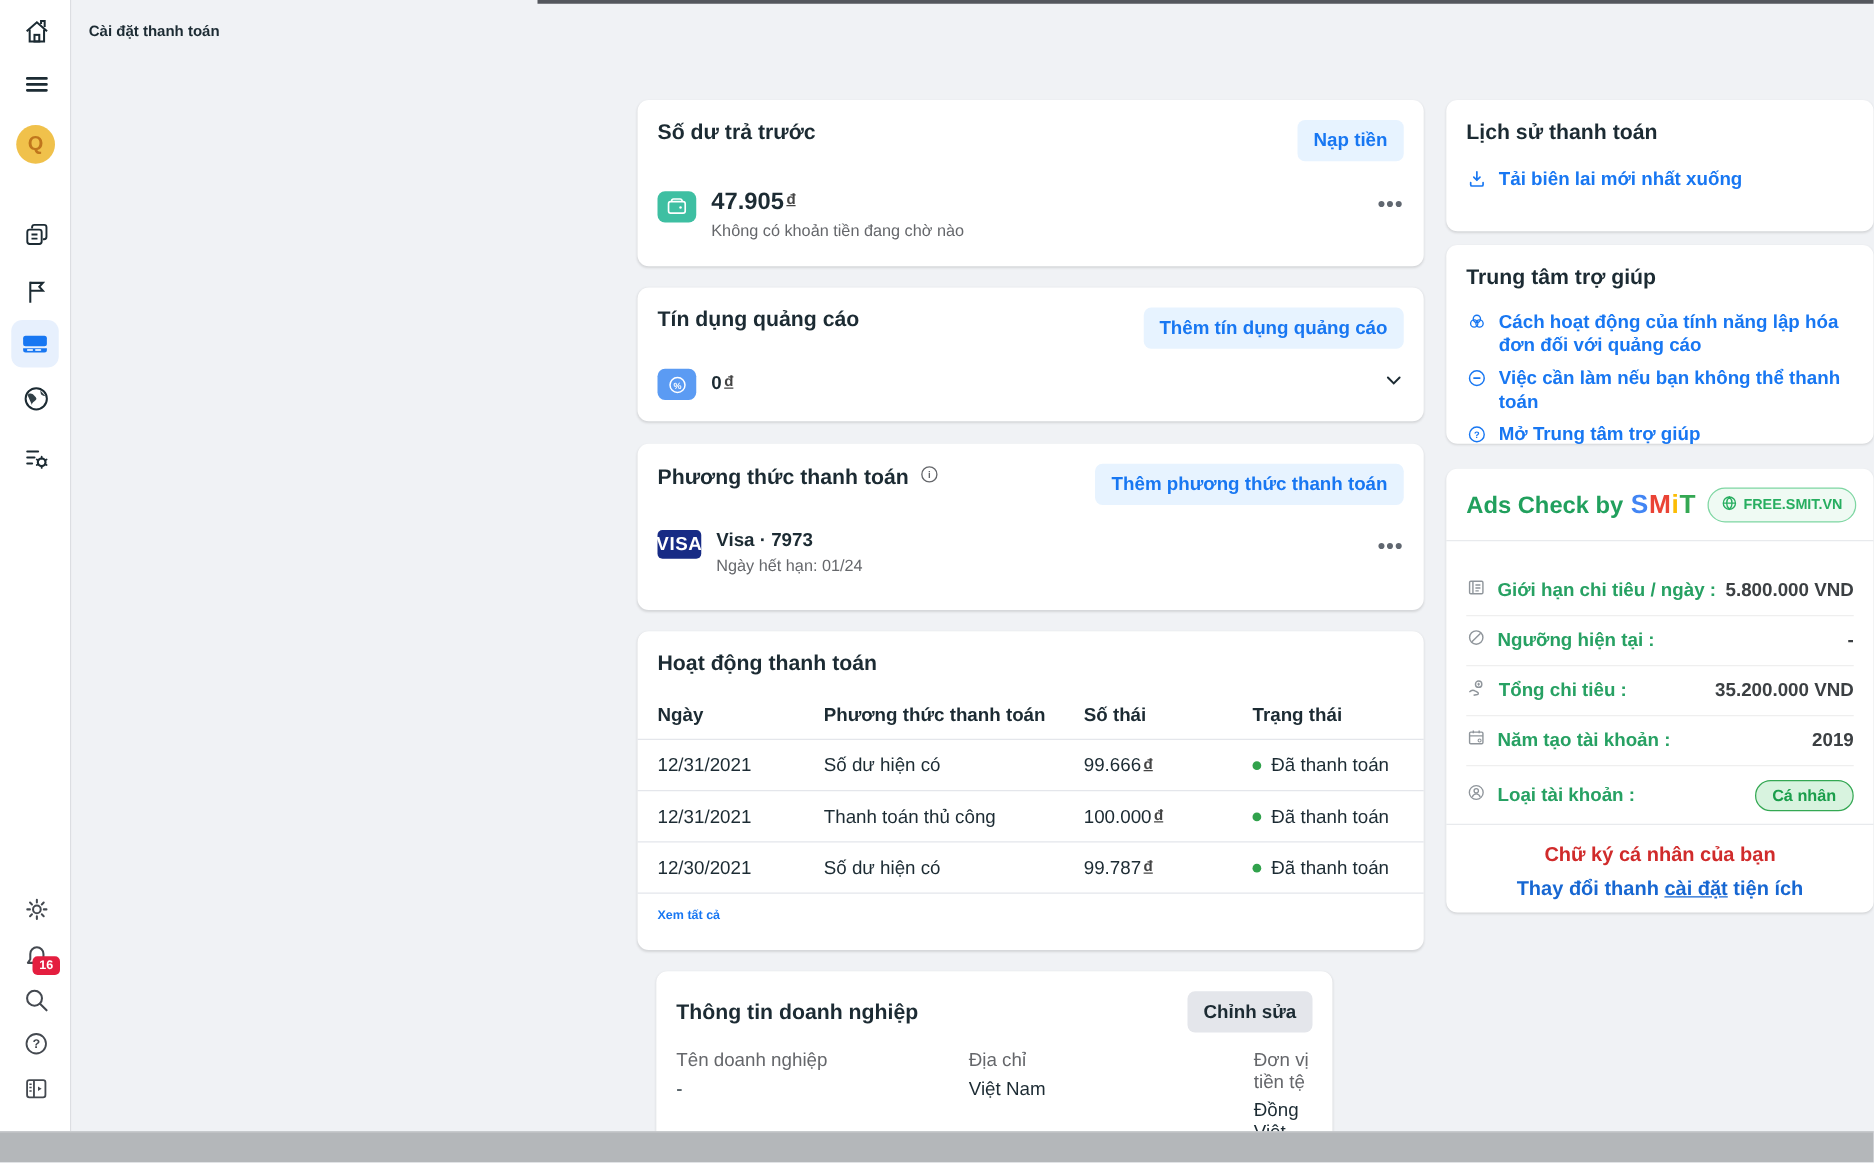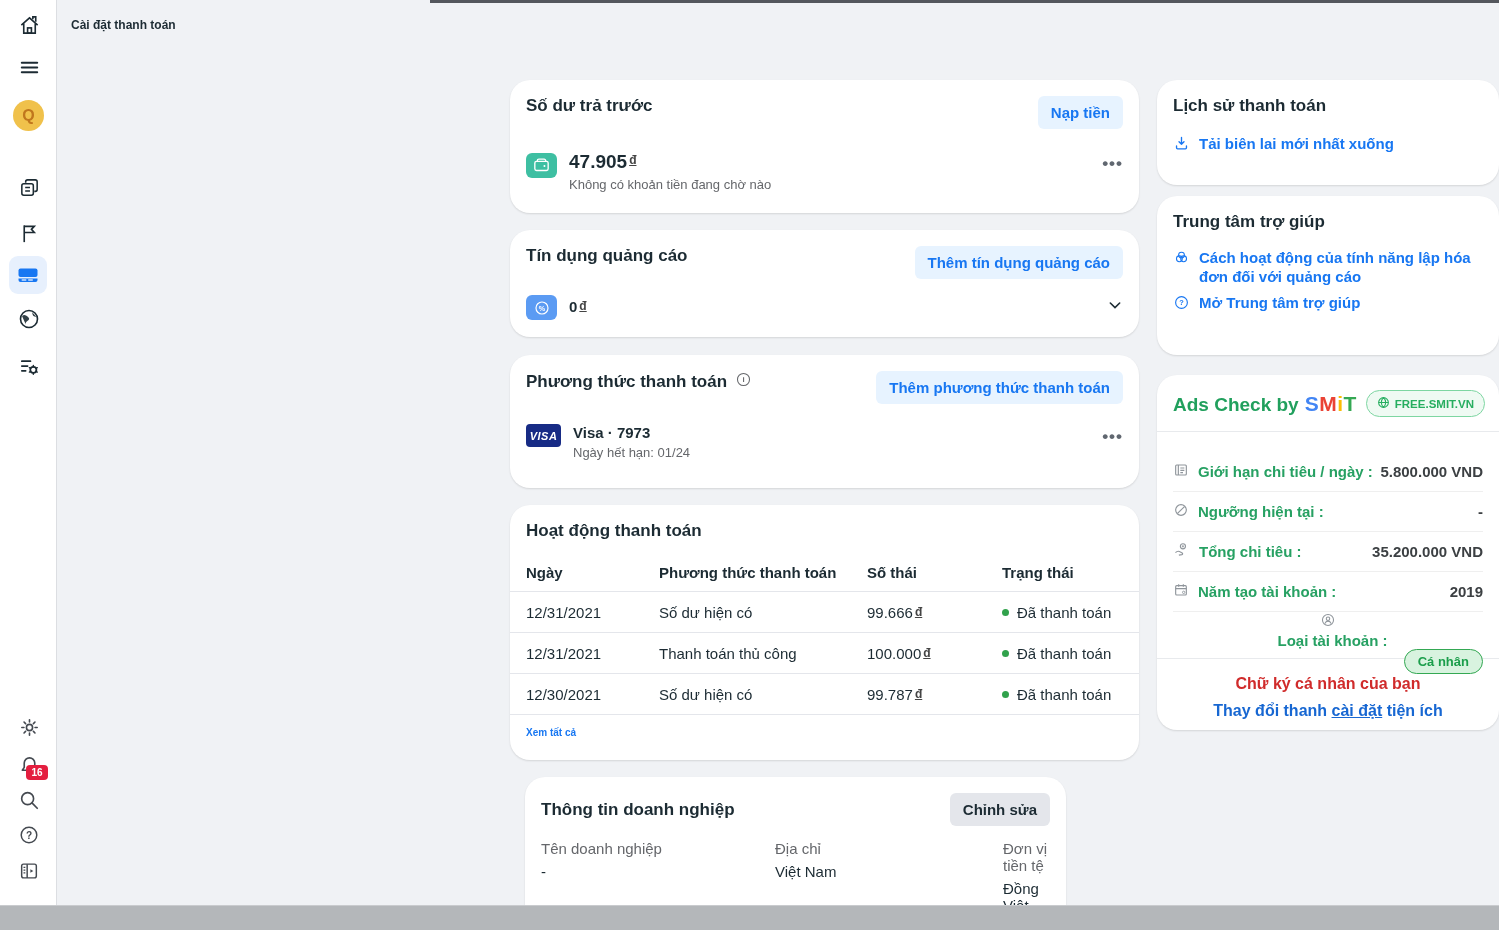"Số dư trả trước" .card { border-radius: 20px -> 9px }
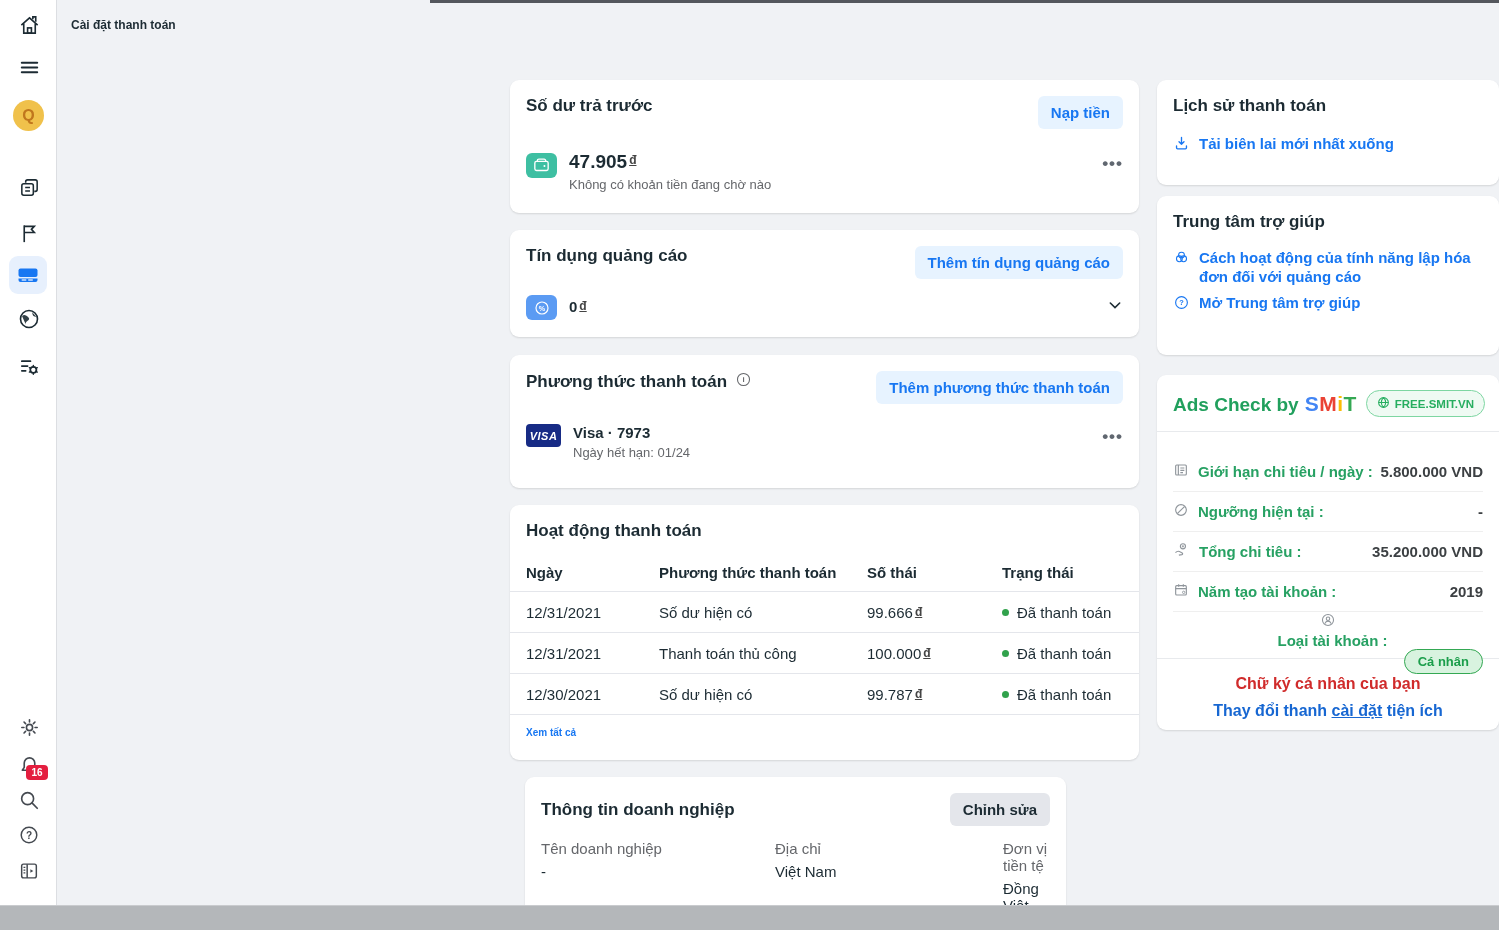"Việc cần làm nếu bạn" a.rlink { html: none -> <a> <span> <svg> <circle></circle> <path></path> </svg> </span> <span>Việc cần làm nếu bạn không thể thanh toán</span> </a> }
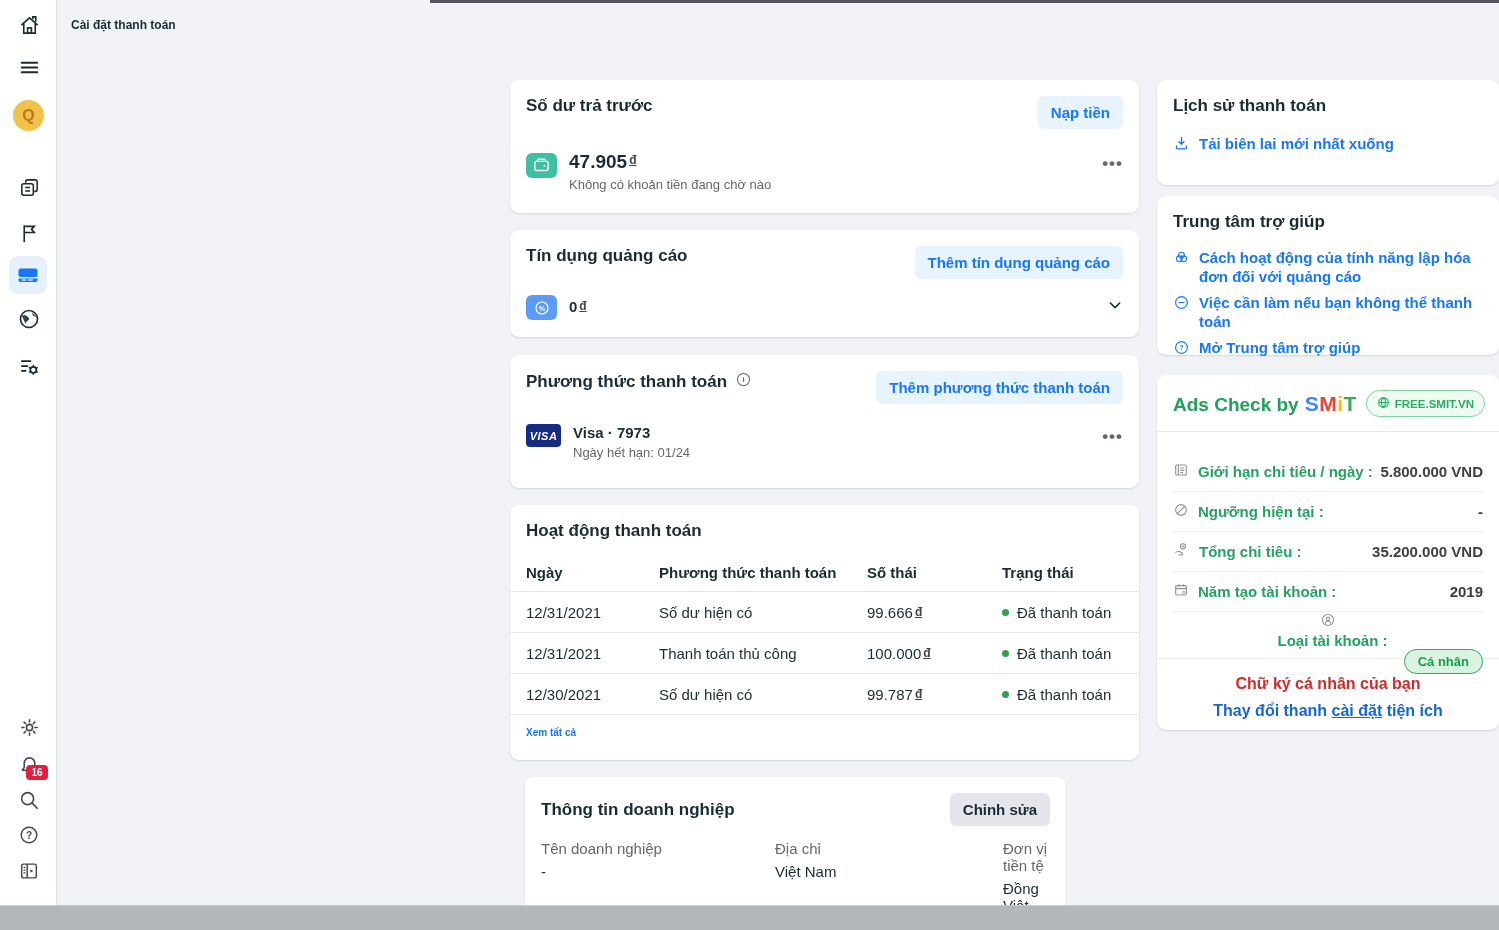"VISA" .visa-badge { font-size: 11px -> 15px; font-style: italic -> none }
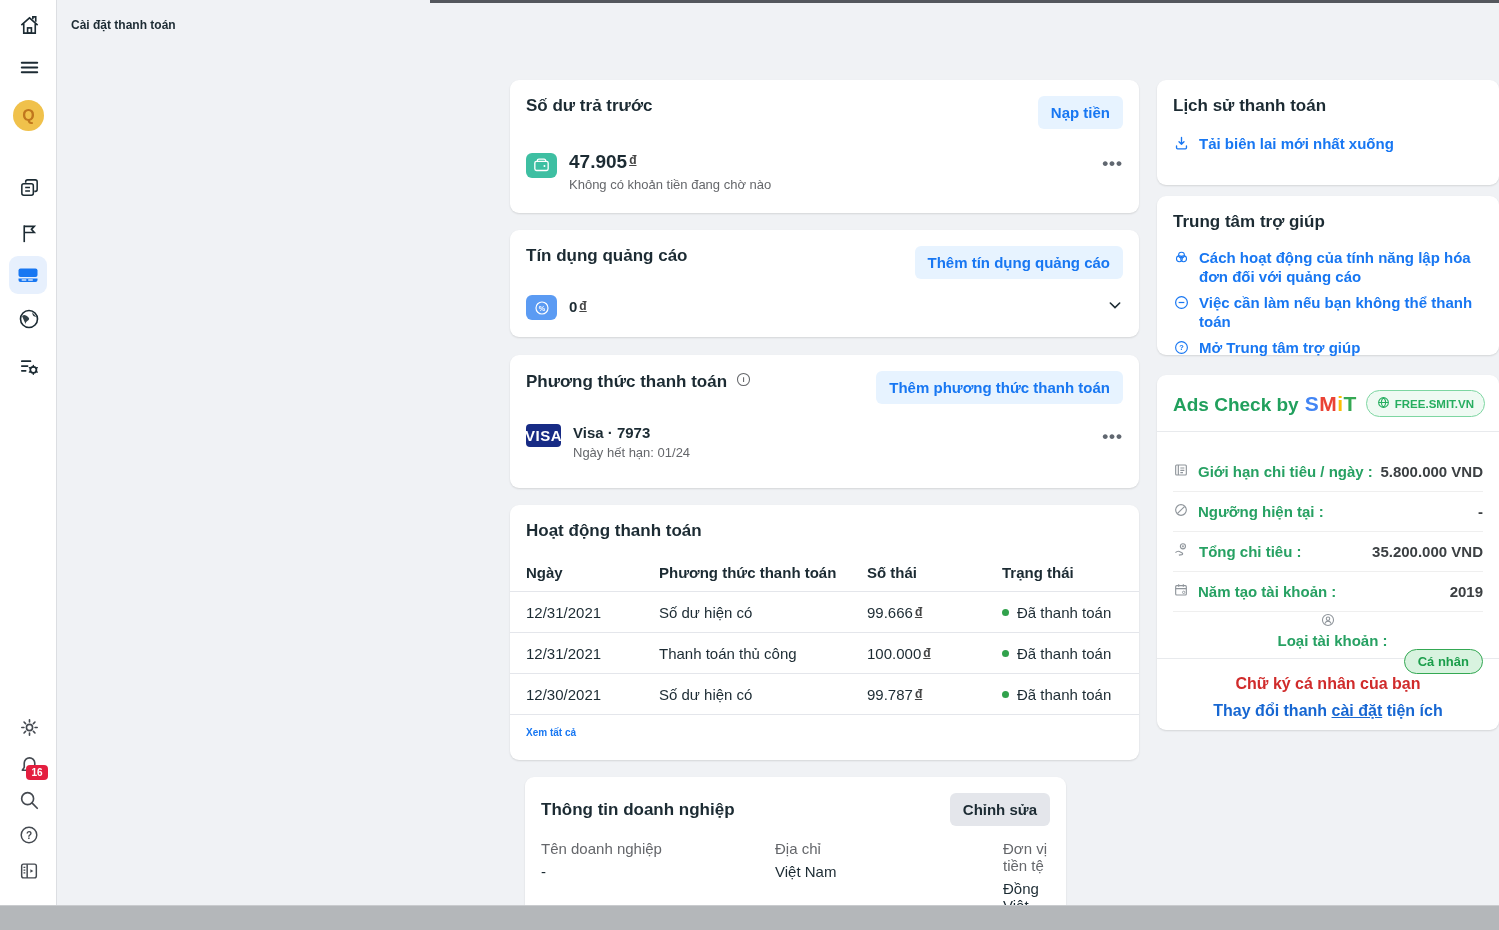"Loại tài khoản :" .ads-row:last-child { flex-direction: column -> none }
